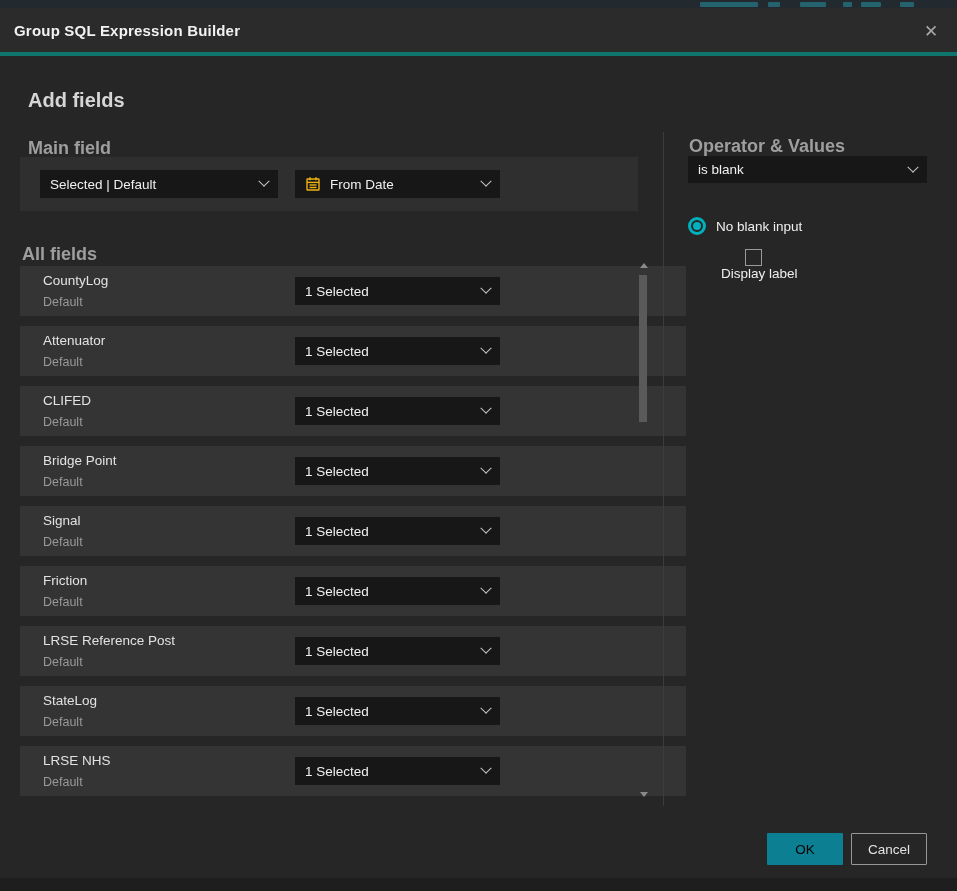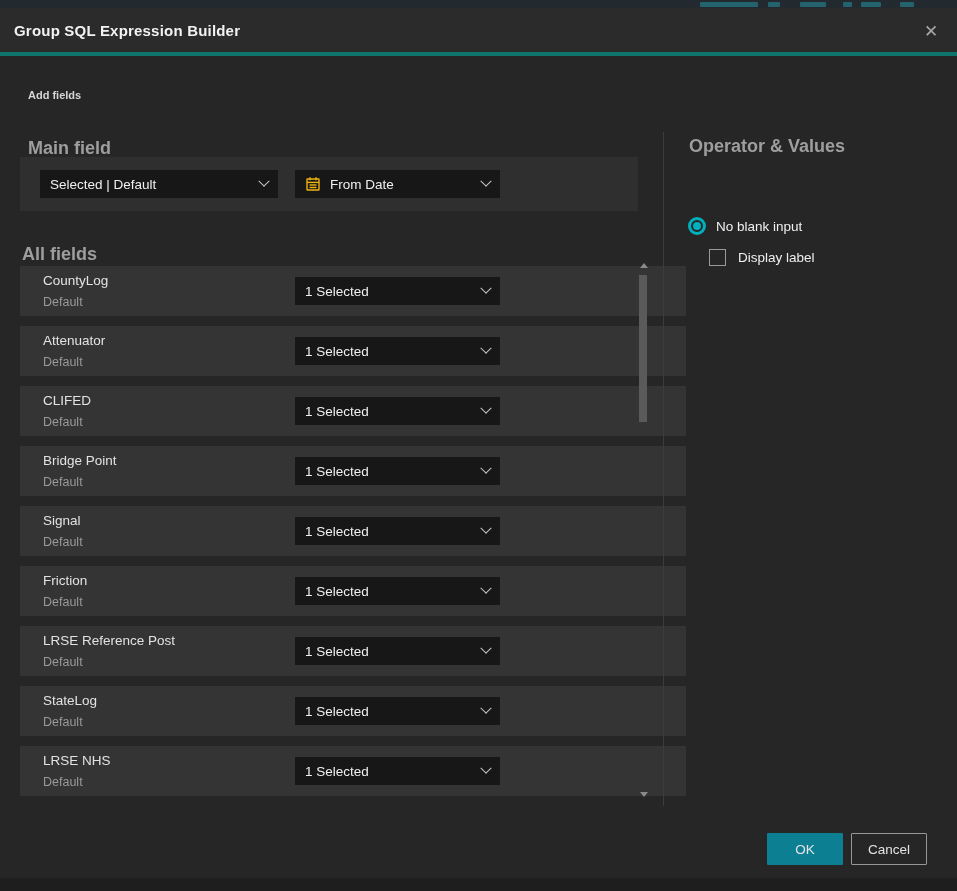"Add fields" .h-add { font-size: 11px -> 20px }
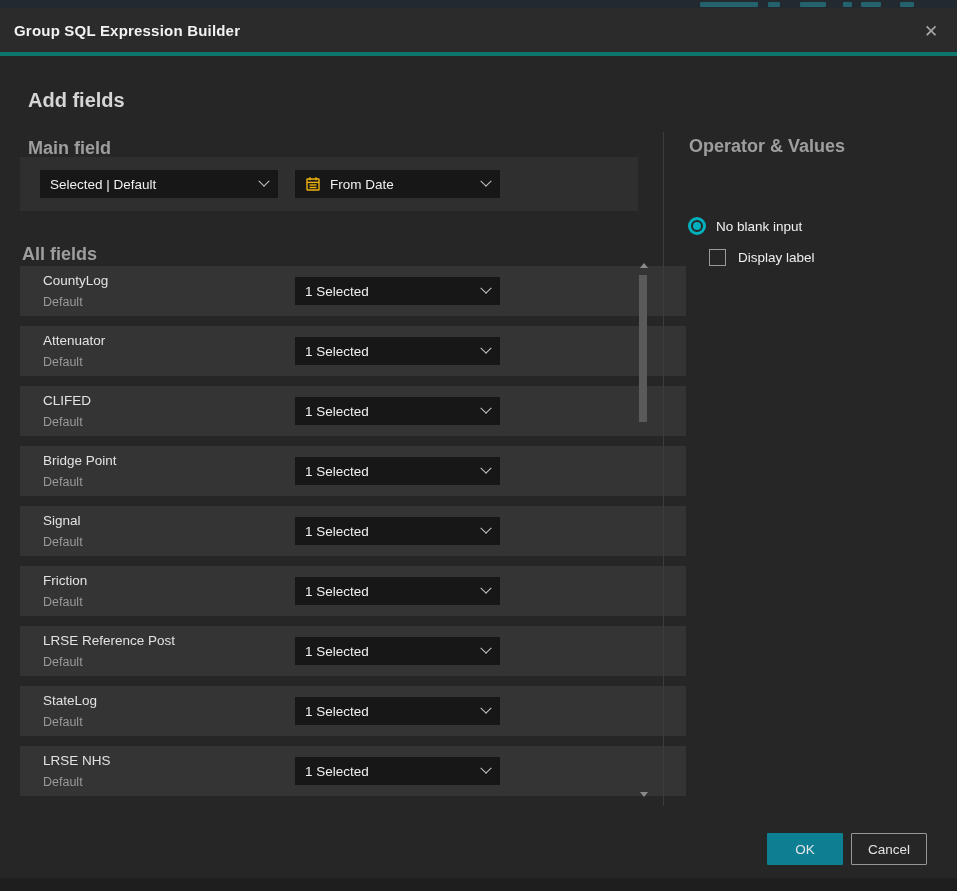"is blank" div.dd { html: none -> <div> <span>is blank</span> <span></span> </div> }
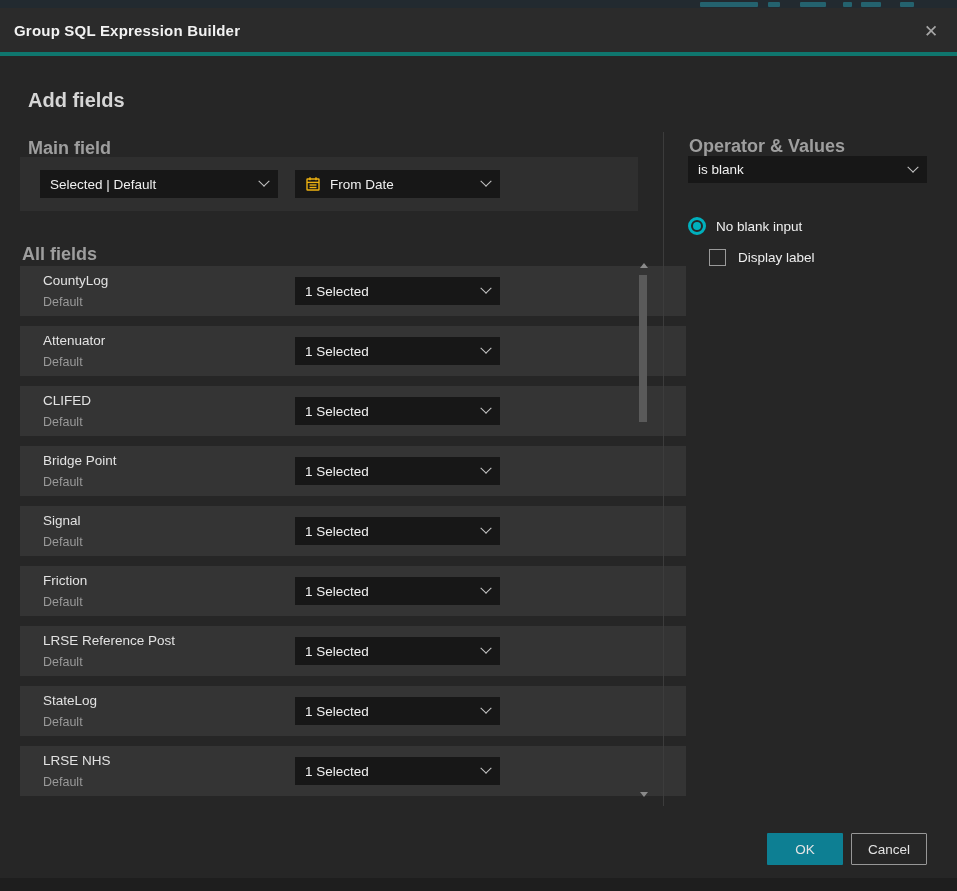"Display label" .check-row { flex-direction: none -> column }
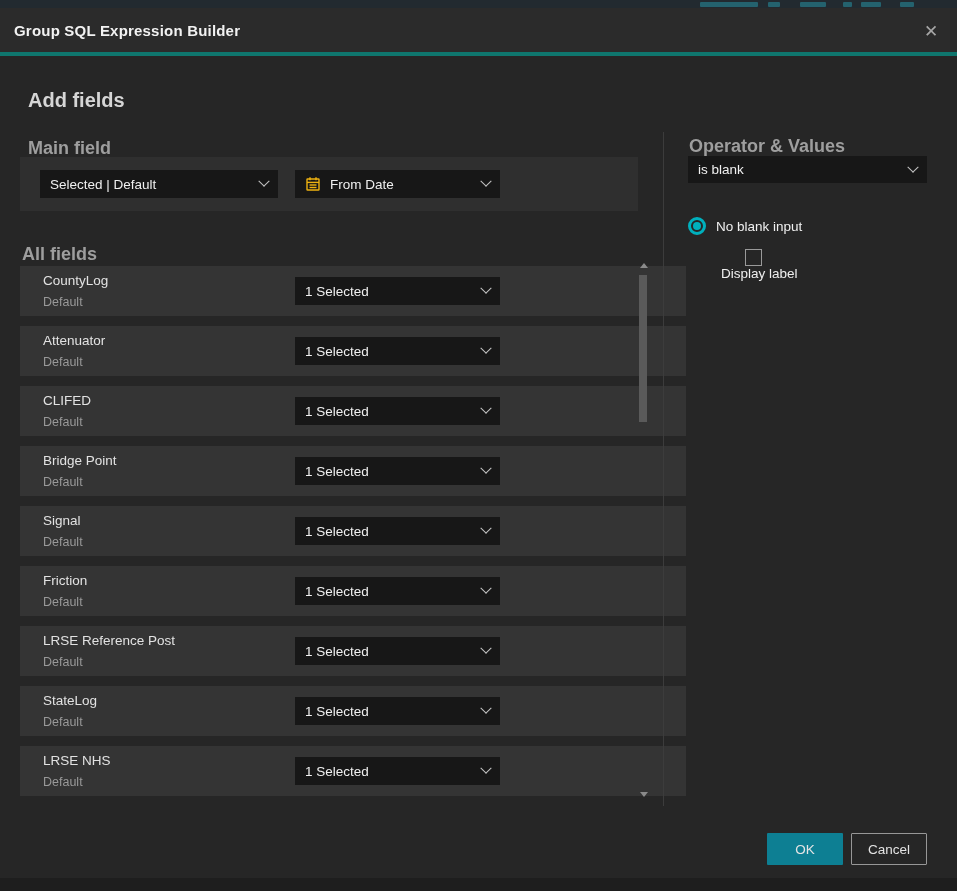"OK" .btn-ok { color: #e5e5e5 -> #000000 }
